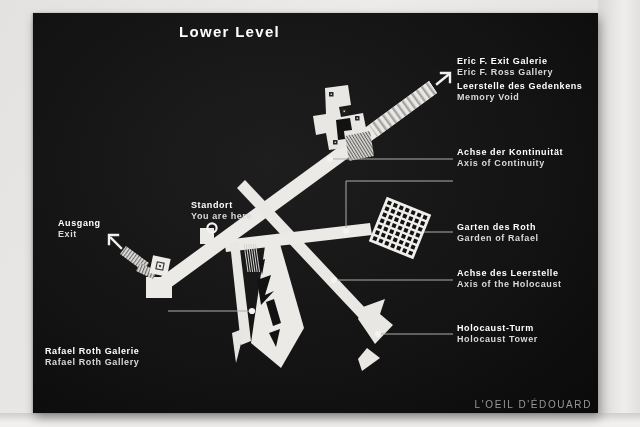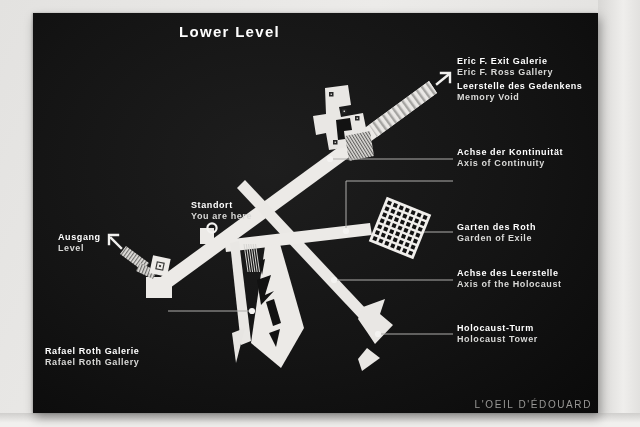"Ausgang" .lbl-exit { top: 219px -> 205px }
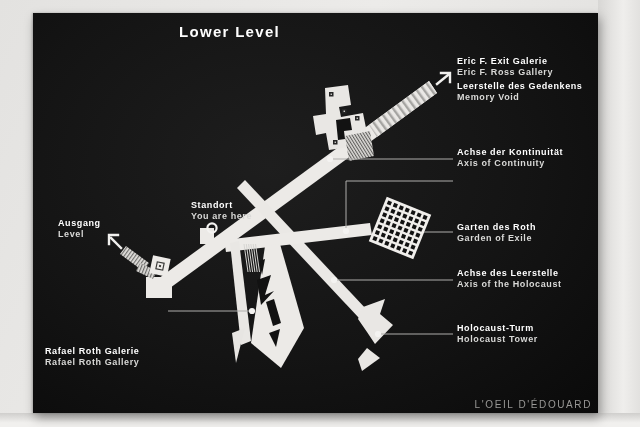"Level" span.en { text: Level -> Exit }
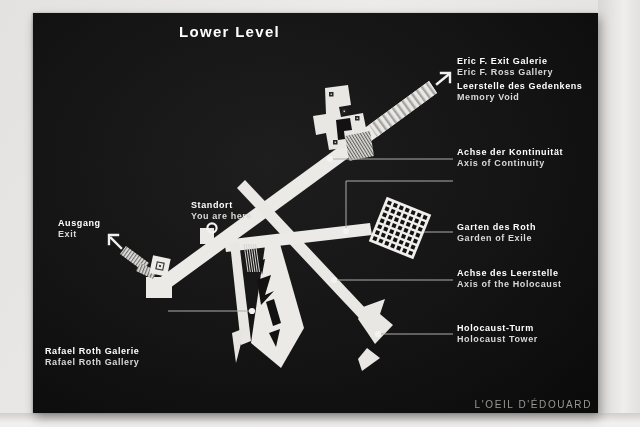"Garden of Exile" span.en { text: Exile -> Rafael }
